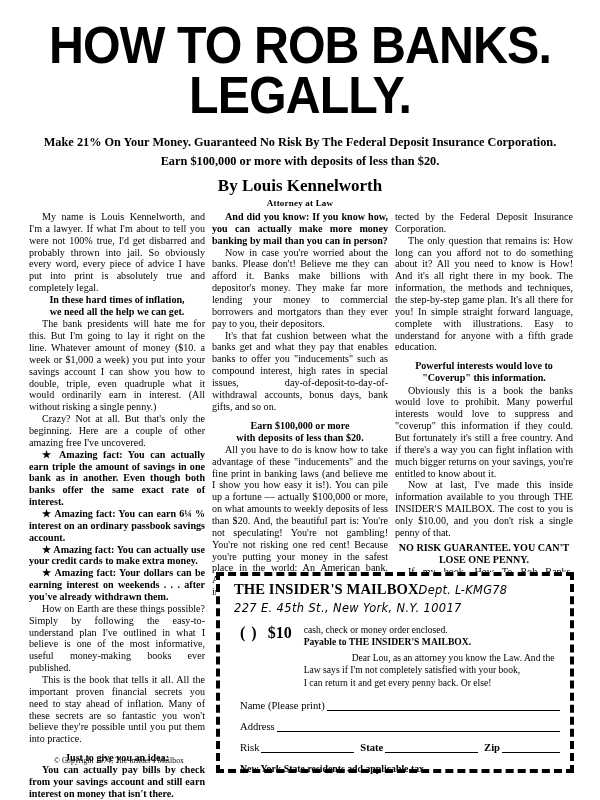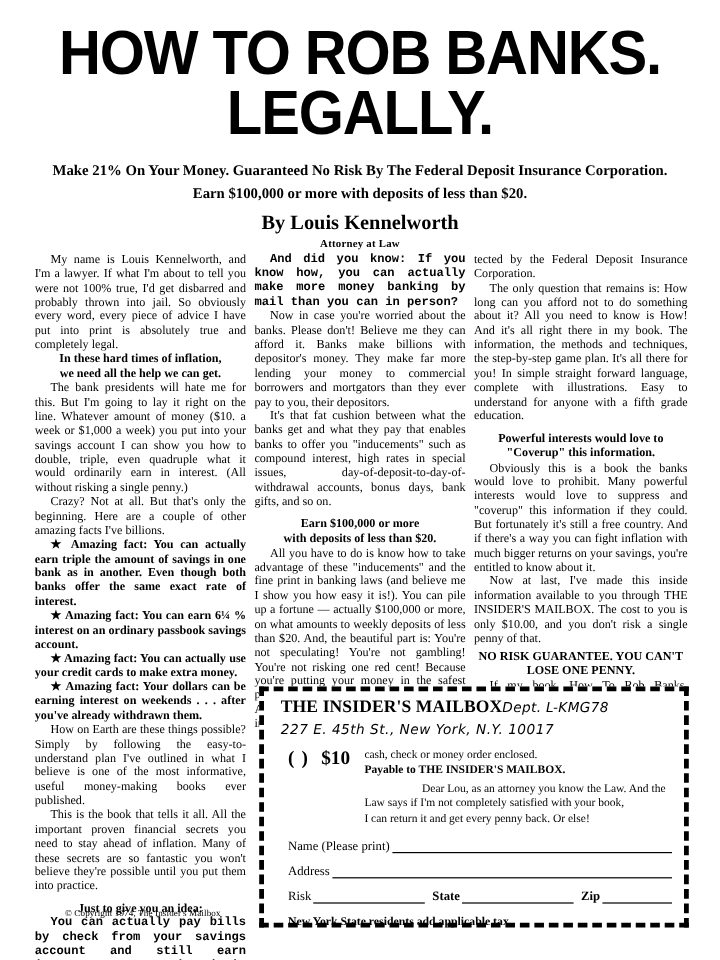"And did you know: If" .col p.allb { font-family: Liberation Mono, monospace -> none }
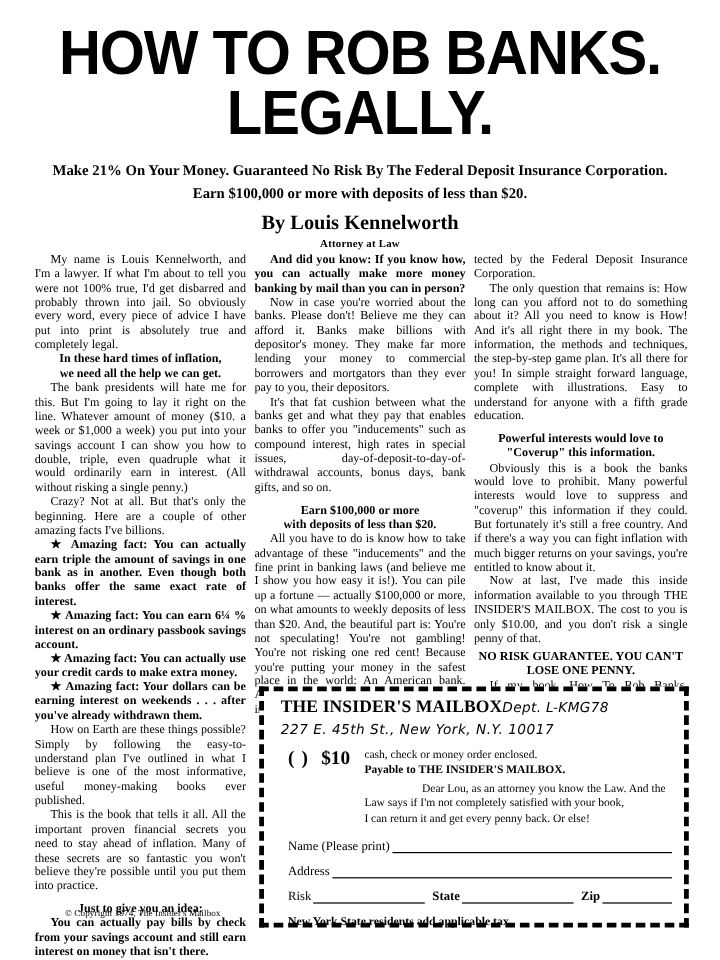"Crazy? Not at all. But" p { text: facts I've billions -> free I've uncovered }
